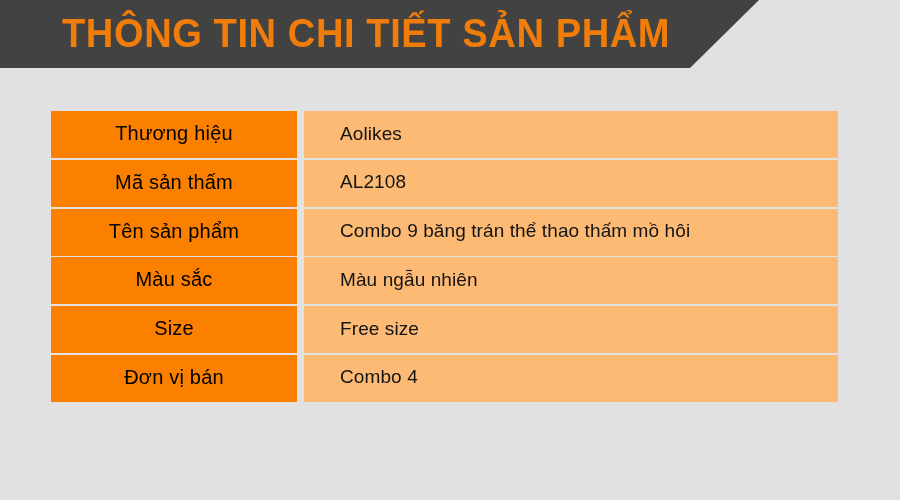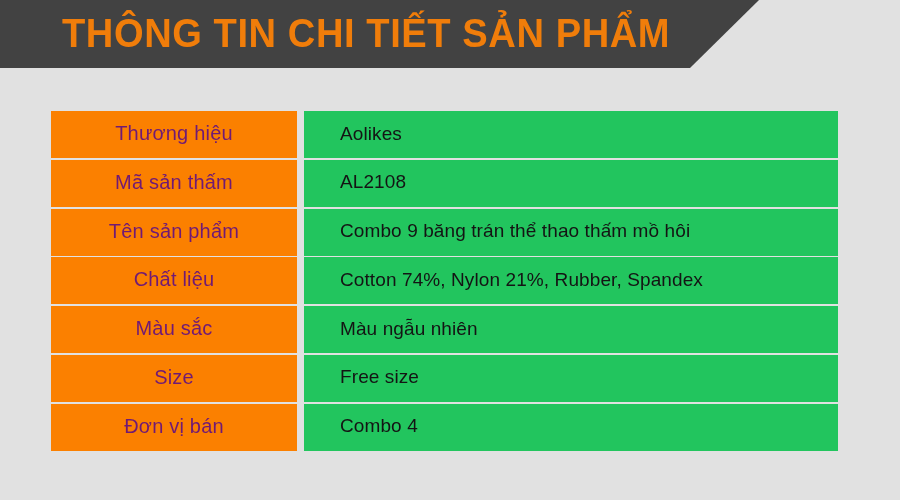"Thương hiệu" .spec-label { color: #701a75 -> #000000 }
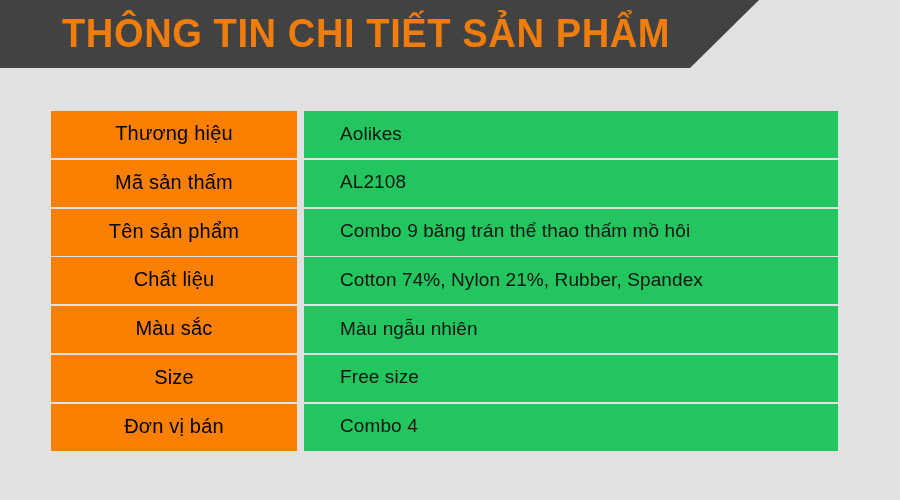"Aolikes" .spec-value { background: #22c55e -> #fdba74 }
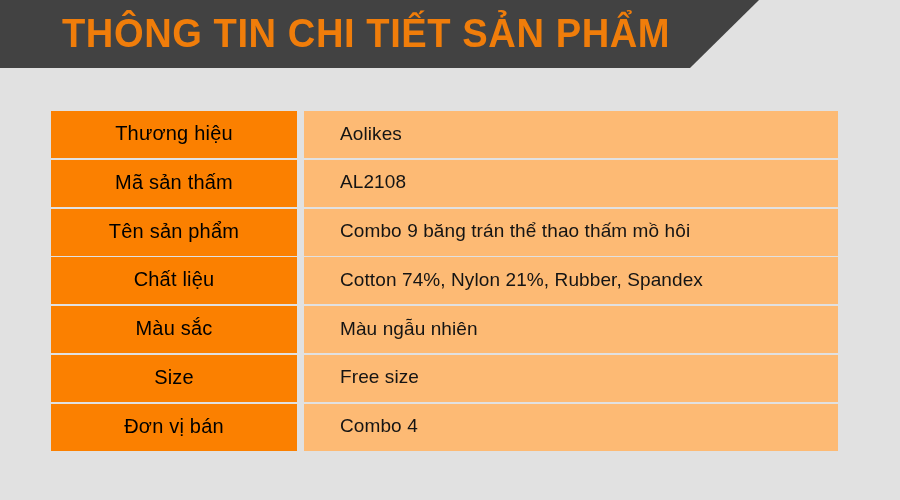"Chất liệu" div.spec-row { html: <div> <div>Chất liệu</div> <div>Cotton 74%, Nylon 21%, Rubber, Spandex</div> </div> -> none }
